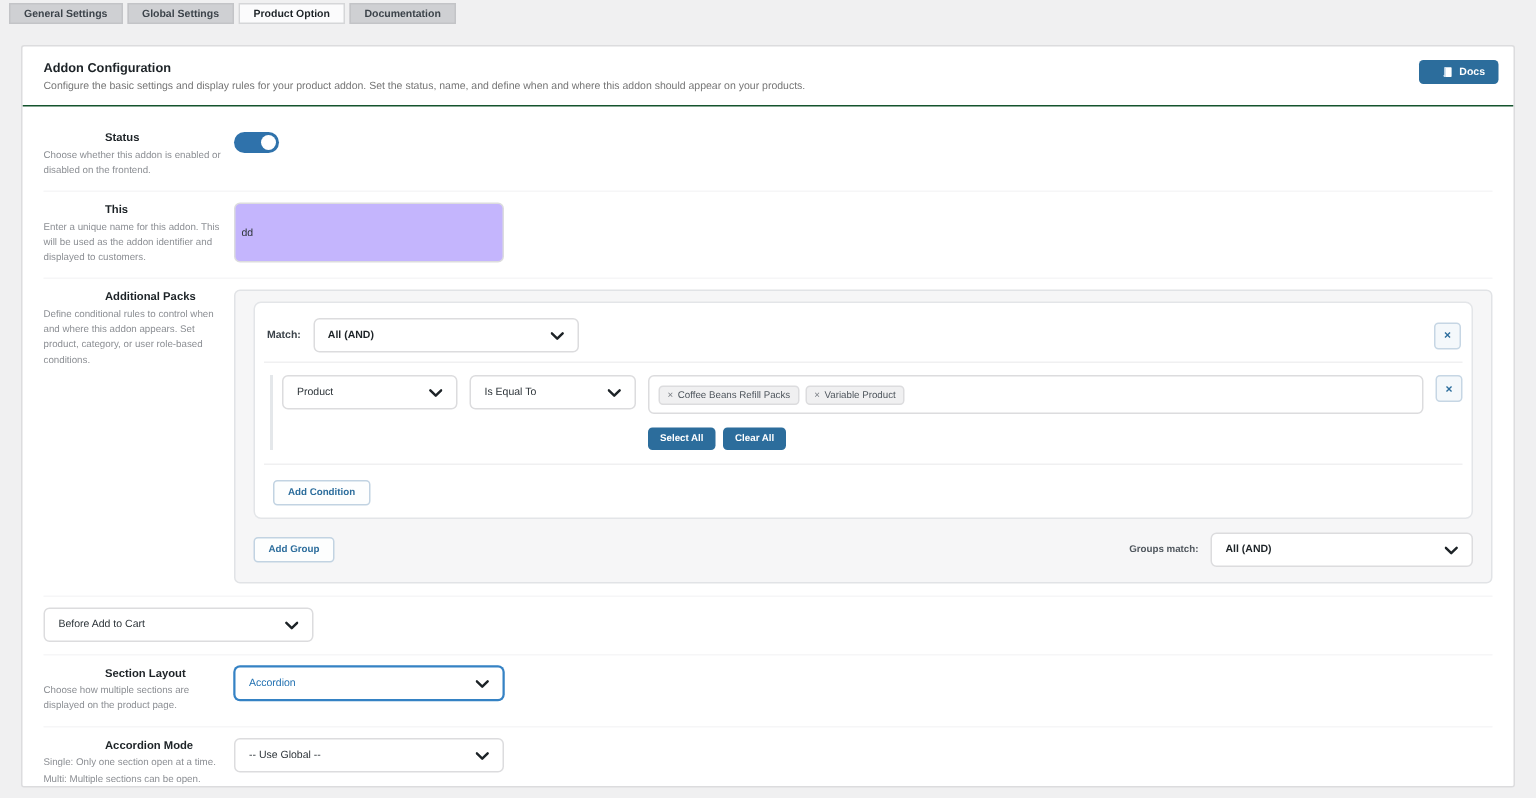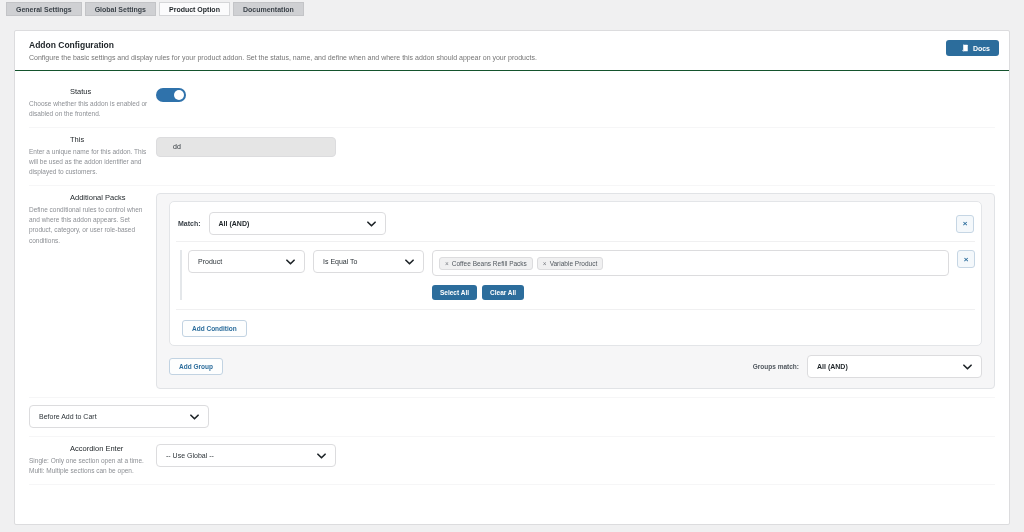"Status" .f-label { font-weight: 400 -> 700 }
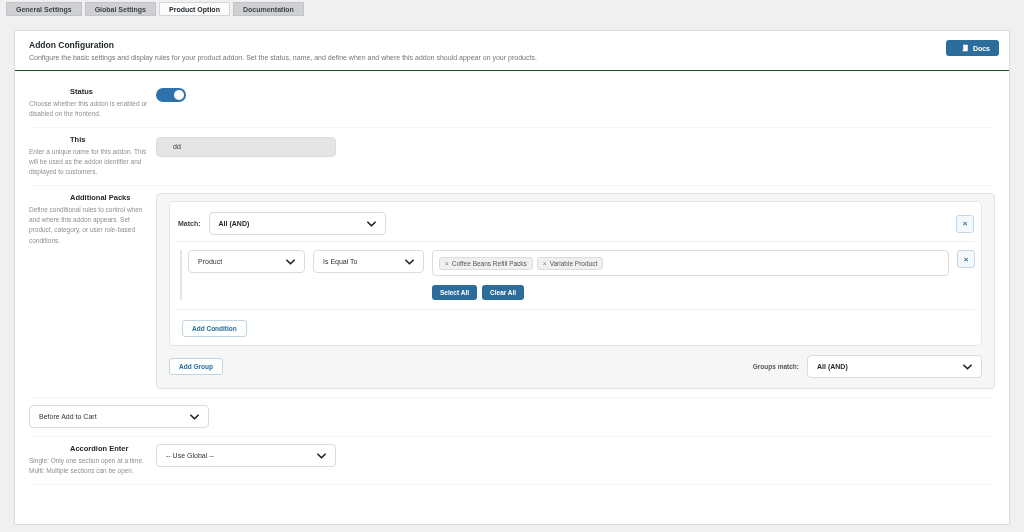"dd" .text-input { background: #e5e5e5 -> #c4b5fd; height: 20px -> 40px; padding: 0 16px -> 0 4px }
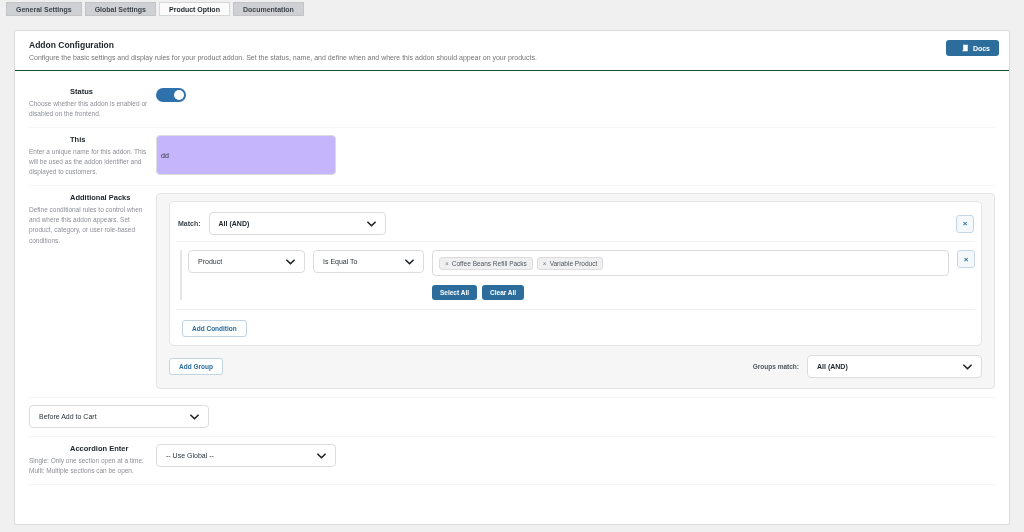"Section Layout" div.field-row { html: none -> <div> <div> <div>Section Layout</div> <div>Choose how multiple sections are displayed on the product page.</div> </div> <div> <div> <span>Accordion</span> <span> <svg> <path></path> </svg> </span> </div> </div> </div> }
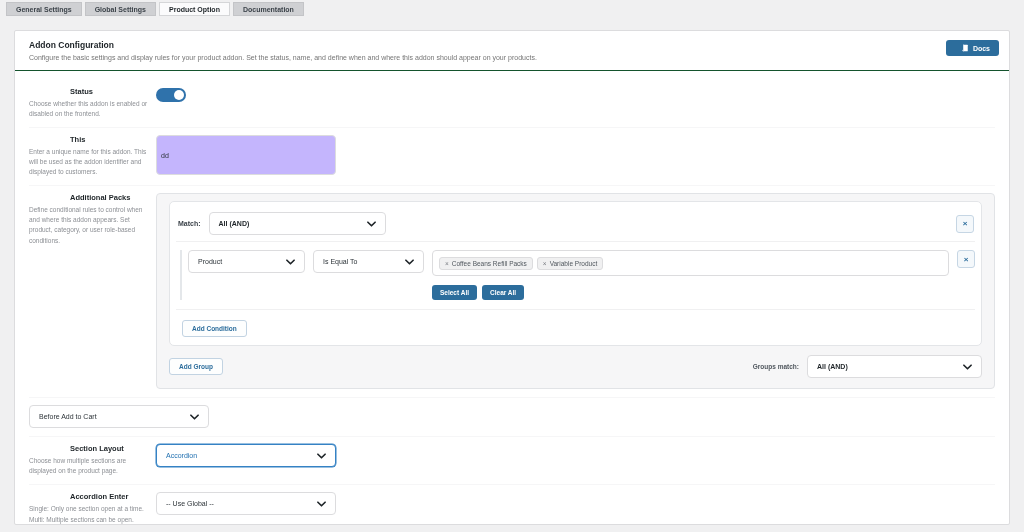"Accordion Enter" div.f-label { text: Enter -> Mode }
